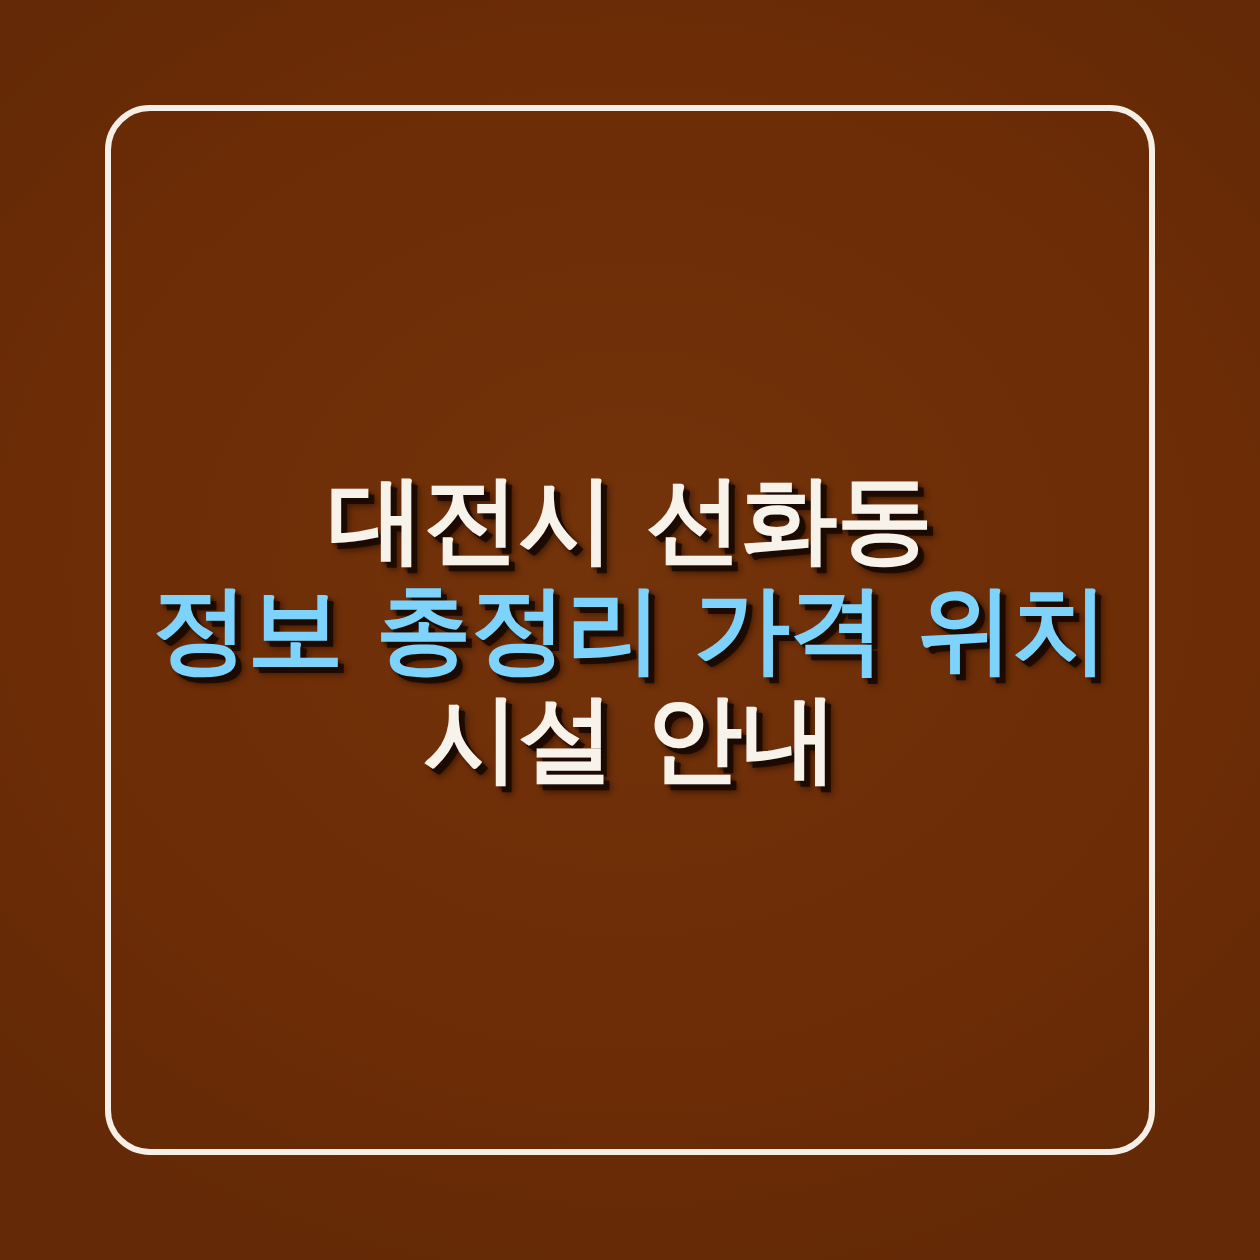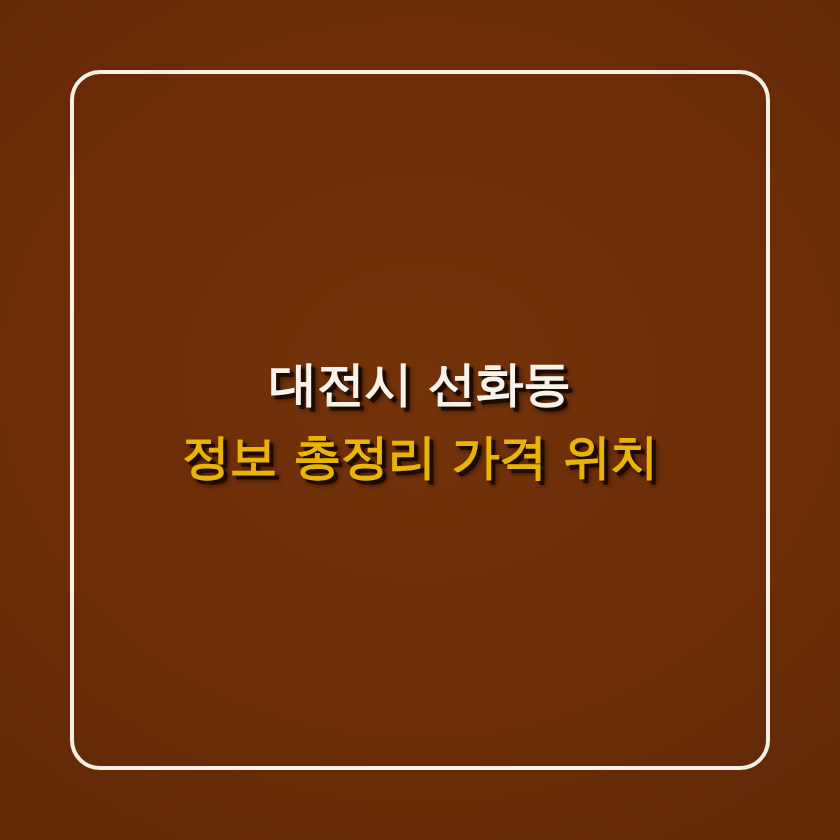"대전시 선화동" .headline-line { font-size: 48px -> 64px }
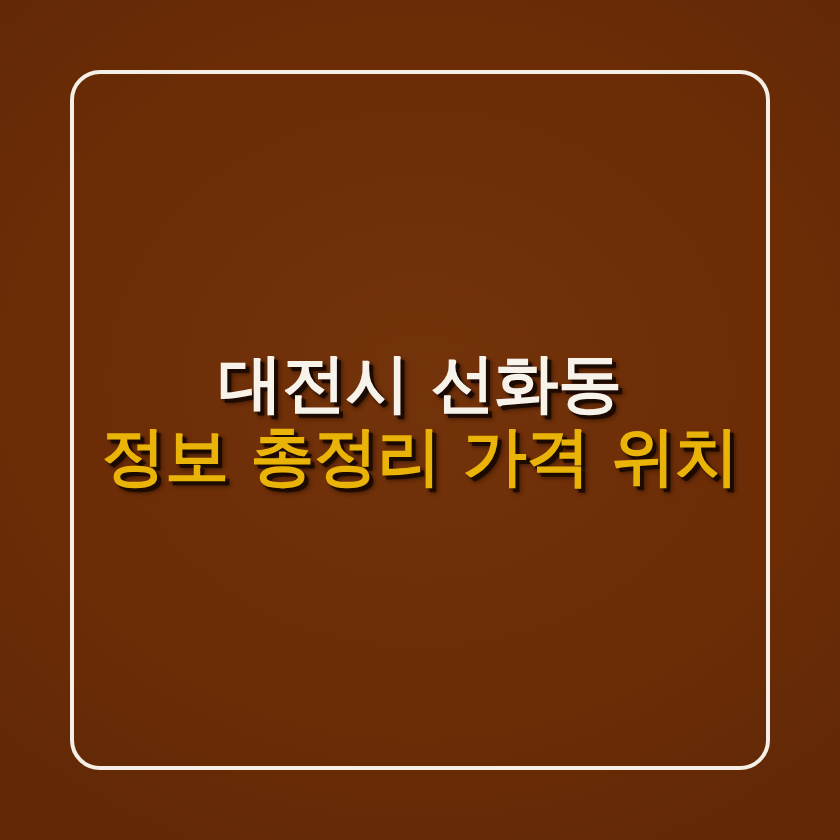"정보 총정리 가격 위치" span.headline-line { color: #eab308 -> #7dd3fc }
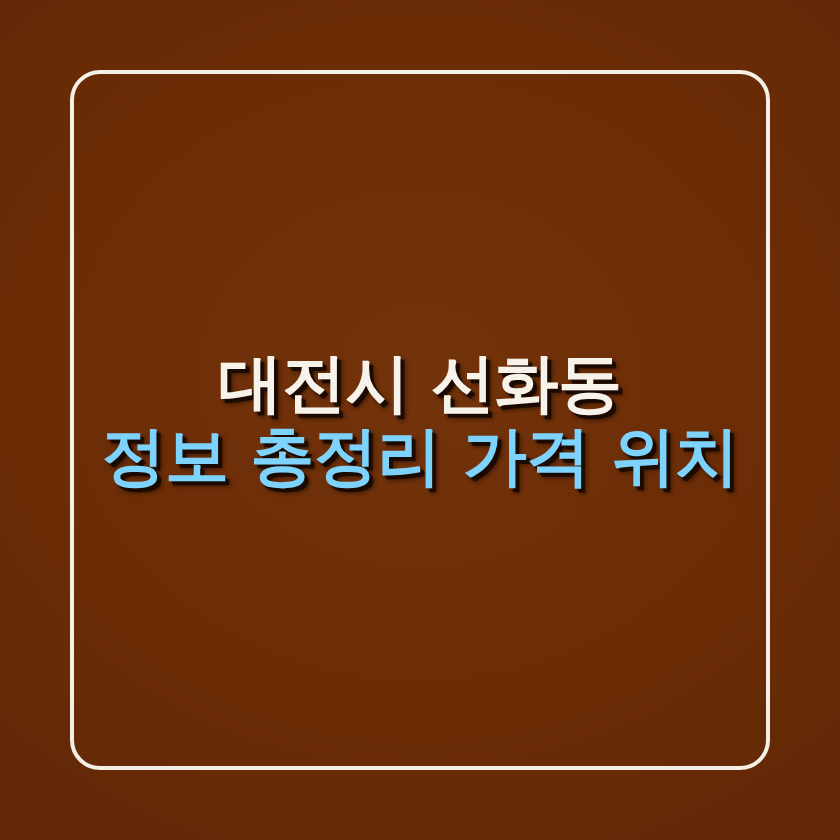"시설 안내" span.headline-line { html: none -> <span>시설 안내</span> }
